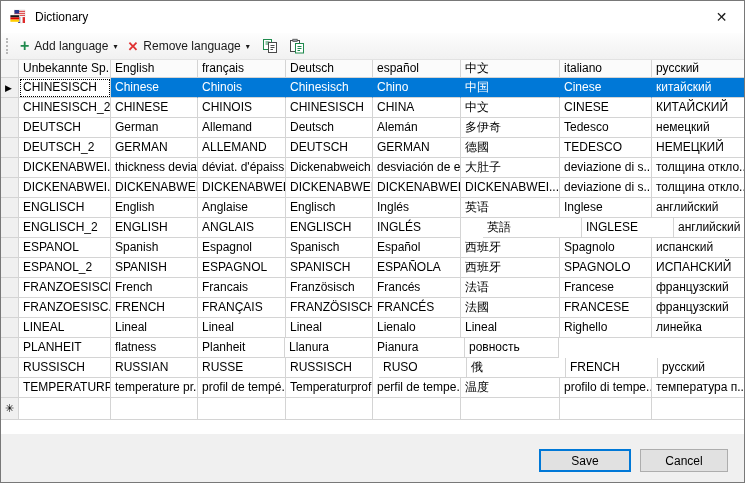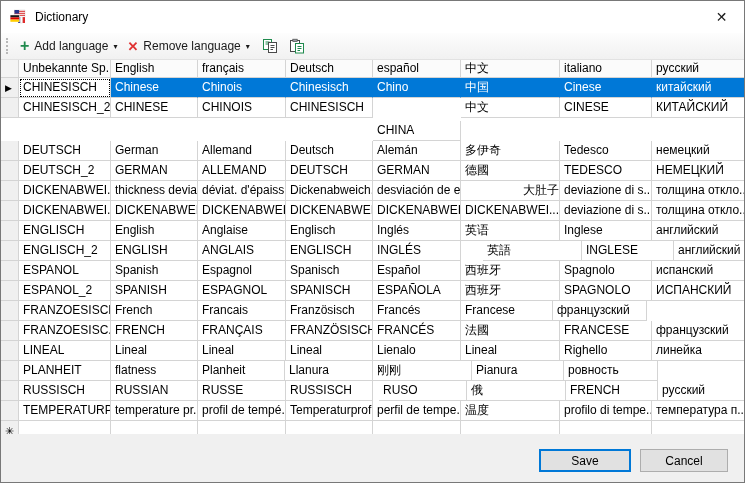"CHINA" div.cell { margin-top: 23px -> none }
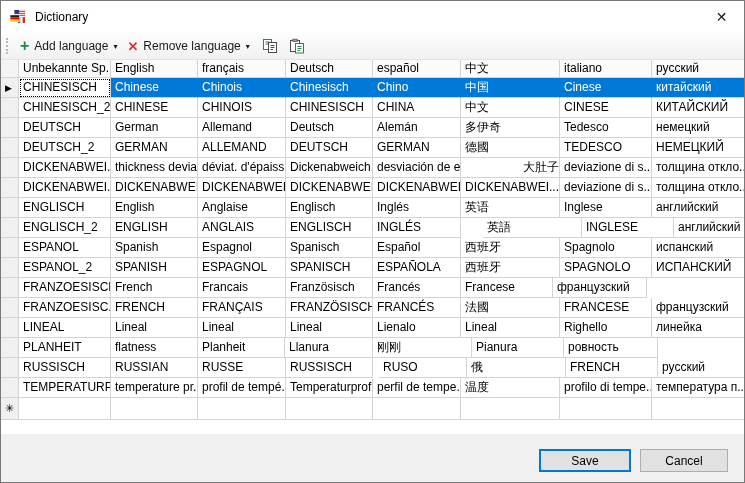"大肚子" div.cell { text-align: right -> none }
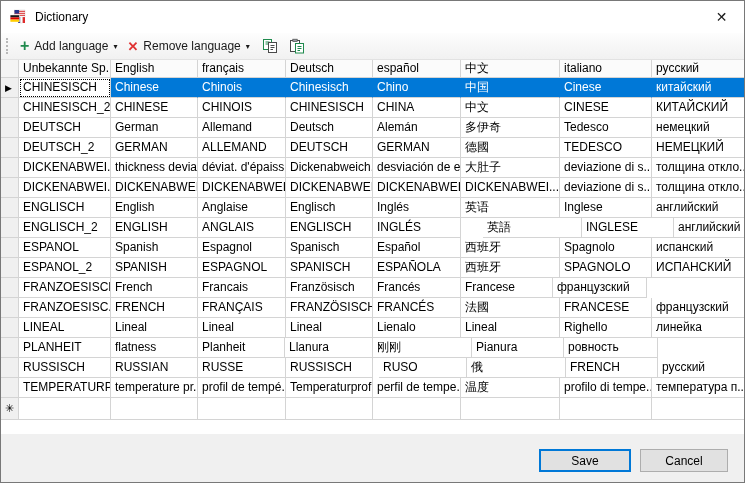"法语" div.cell { html: none -> <div>法语</div> }
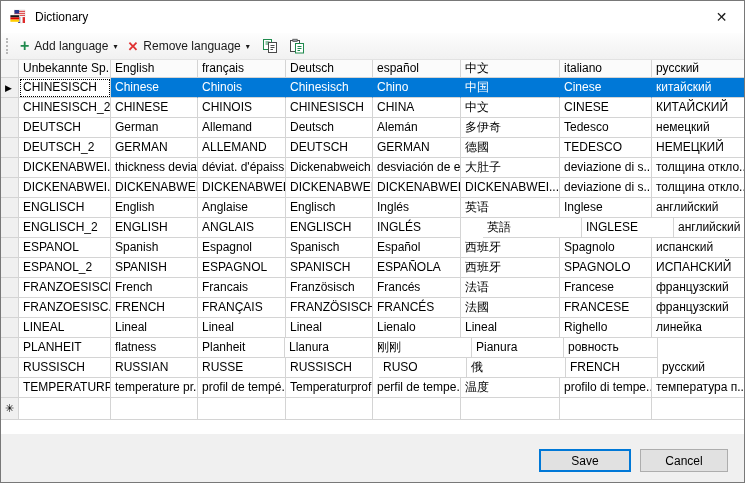"刚刚" div.cell { html: <div>刚刚</div> -> none }
